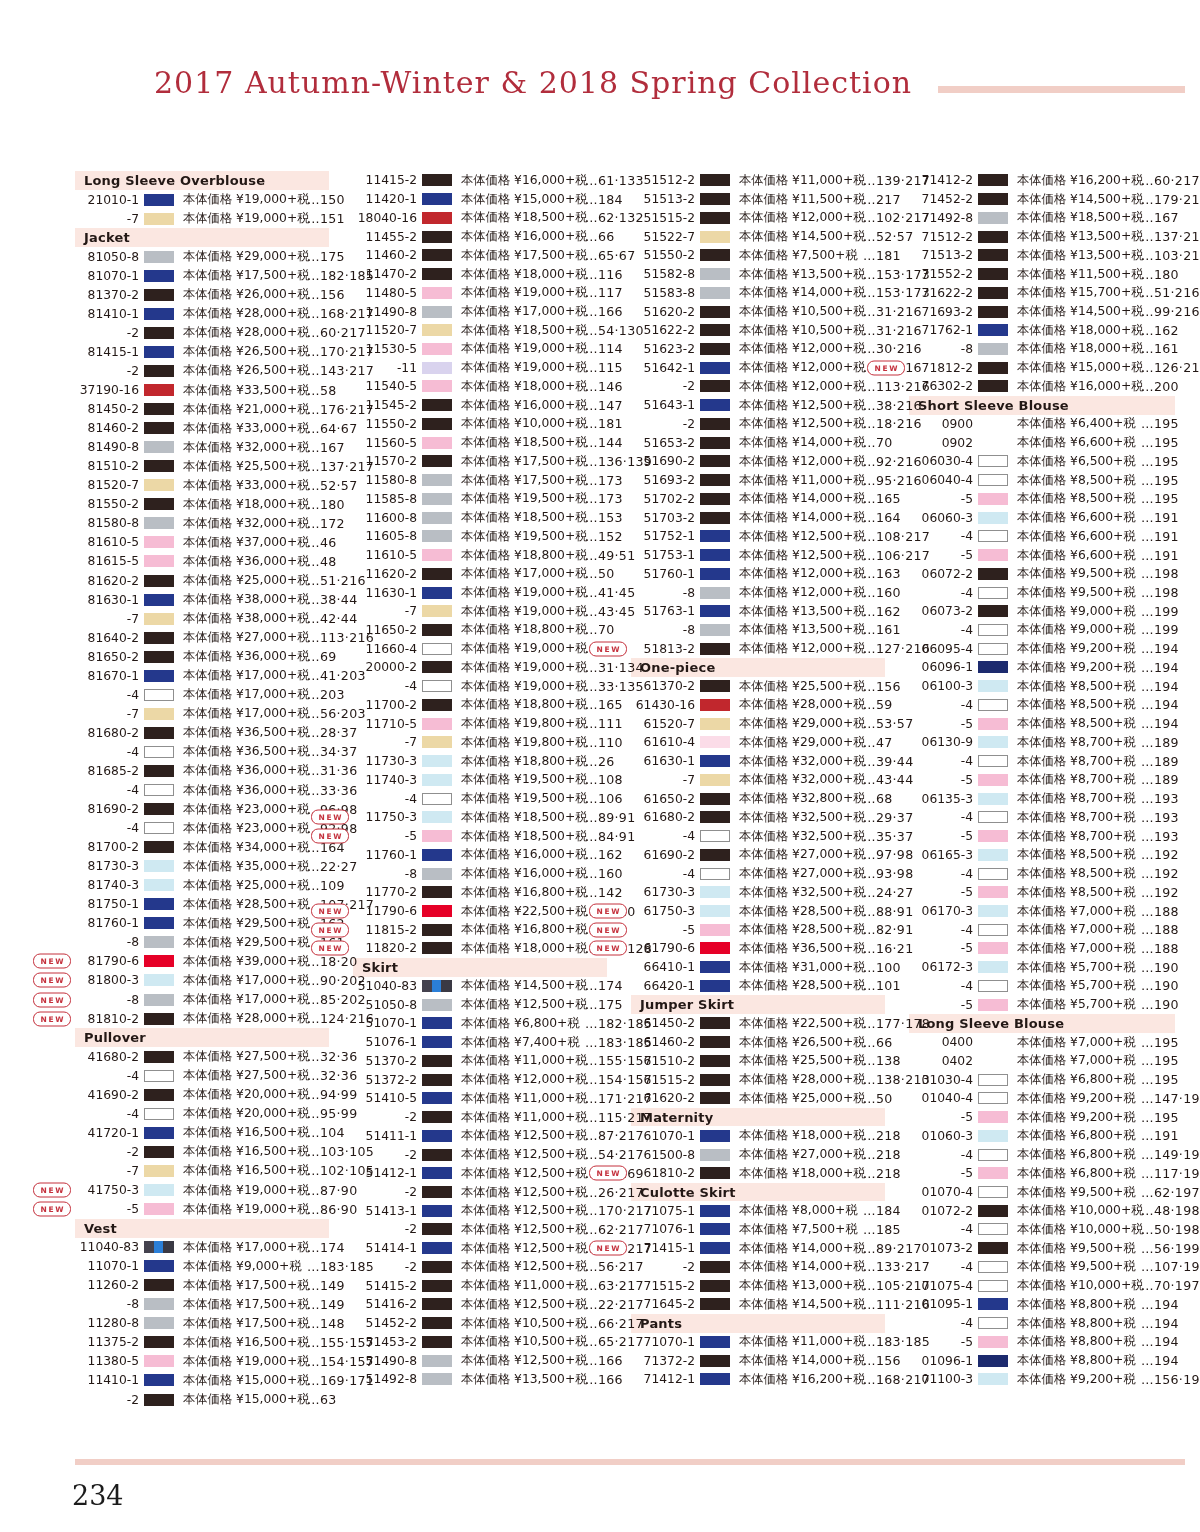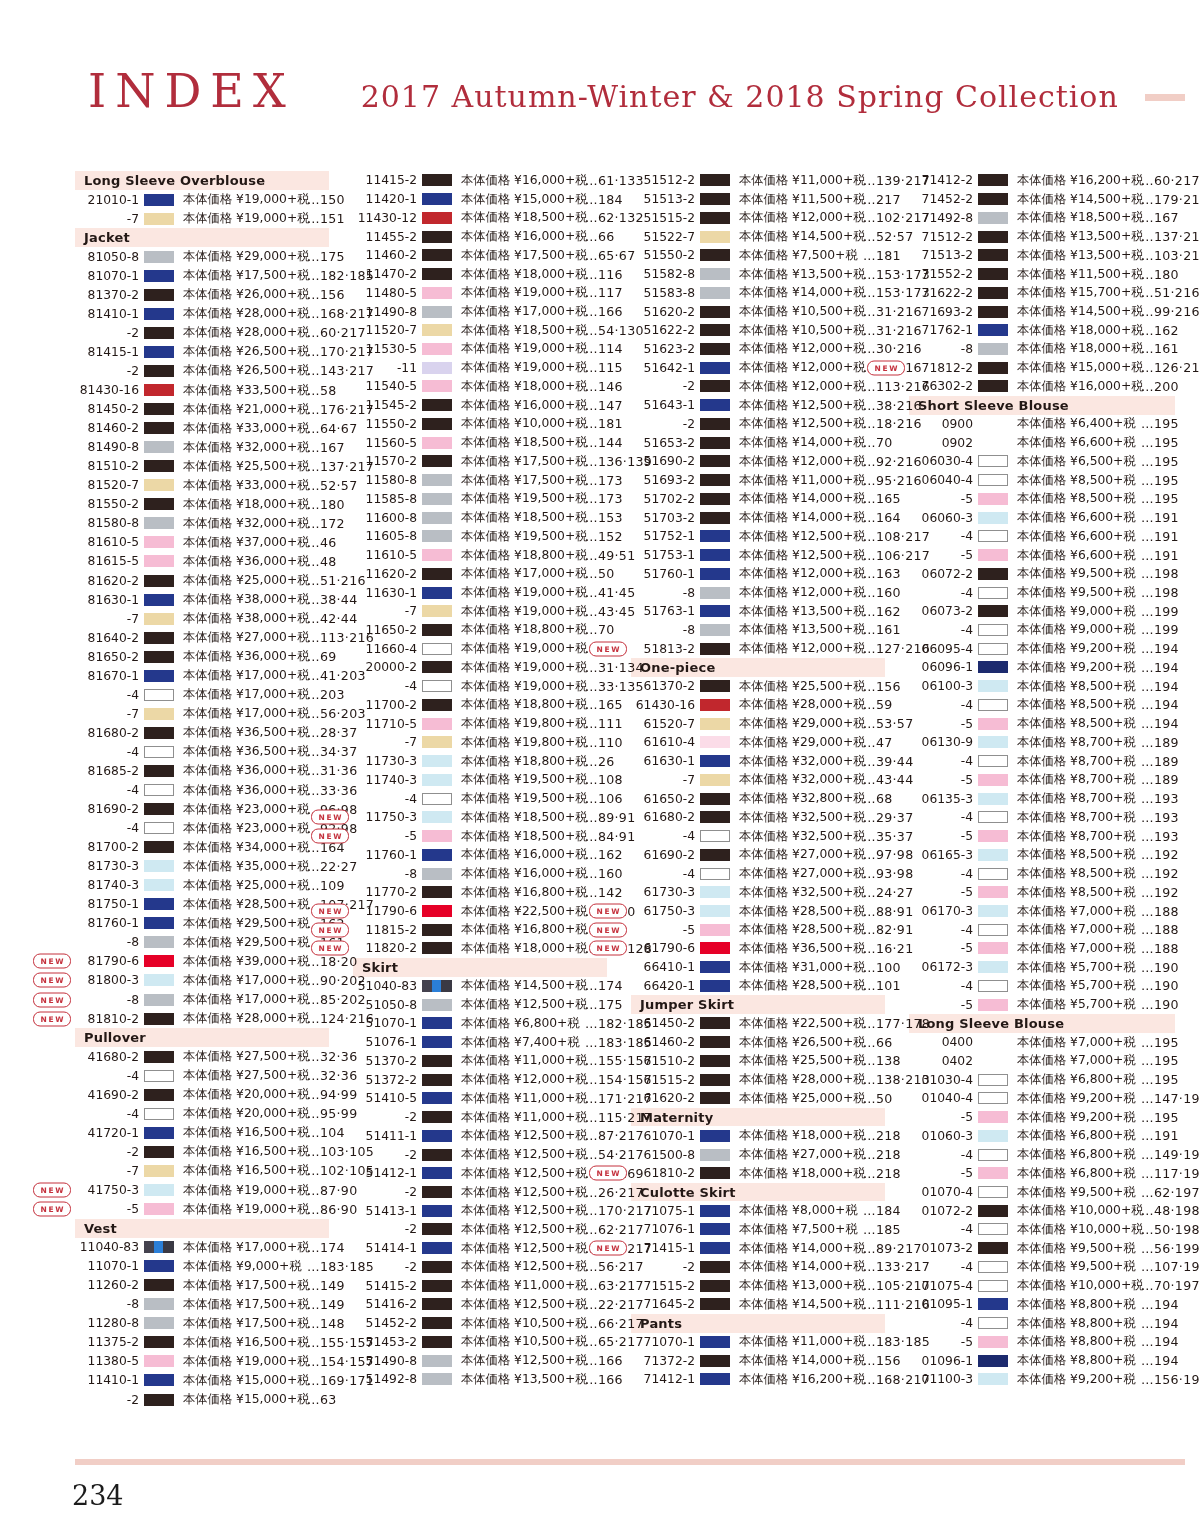"INDEX" div.title { html: <div>INDEX</div> -> none }
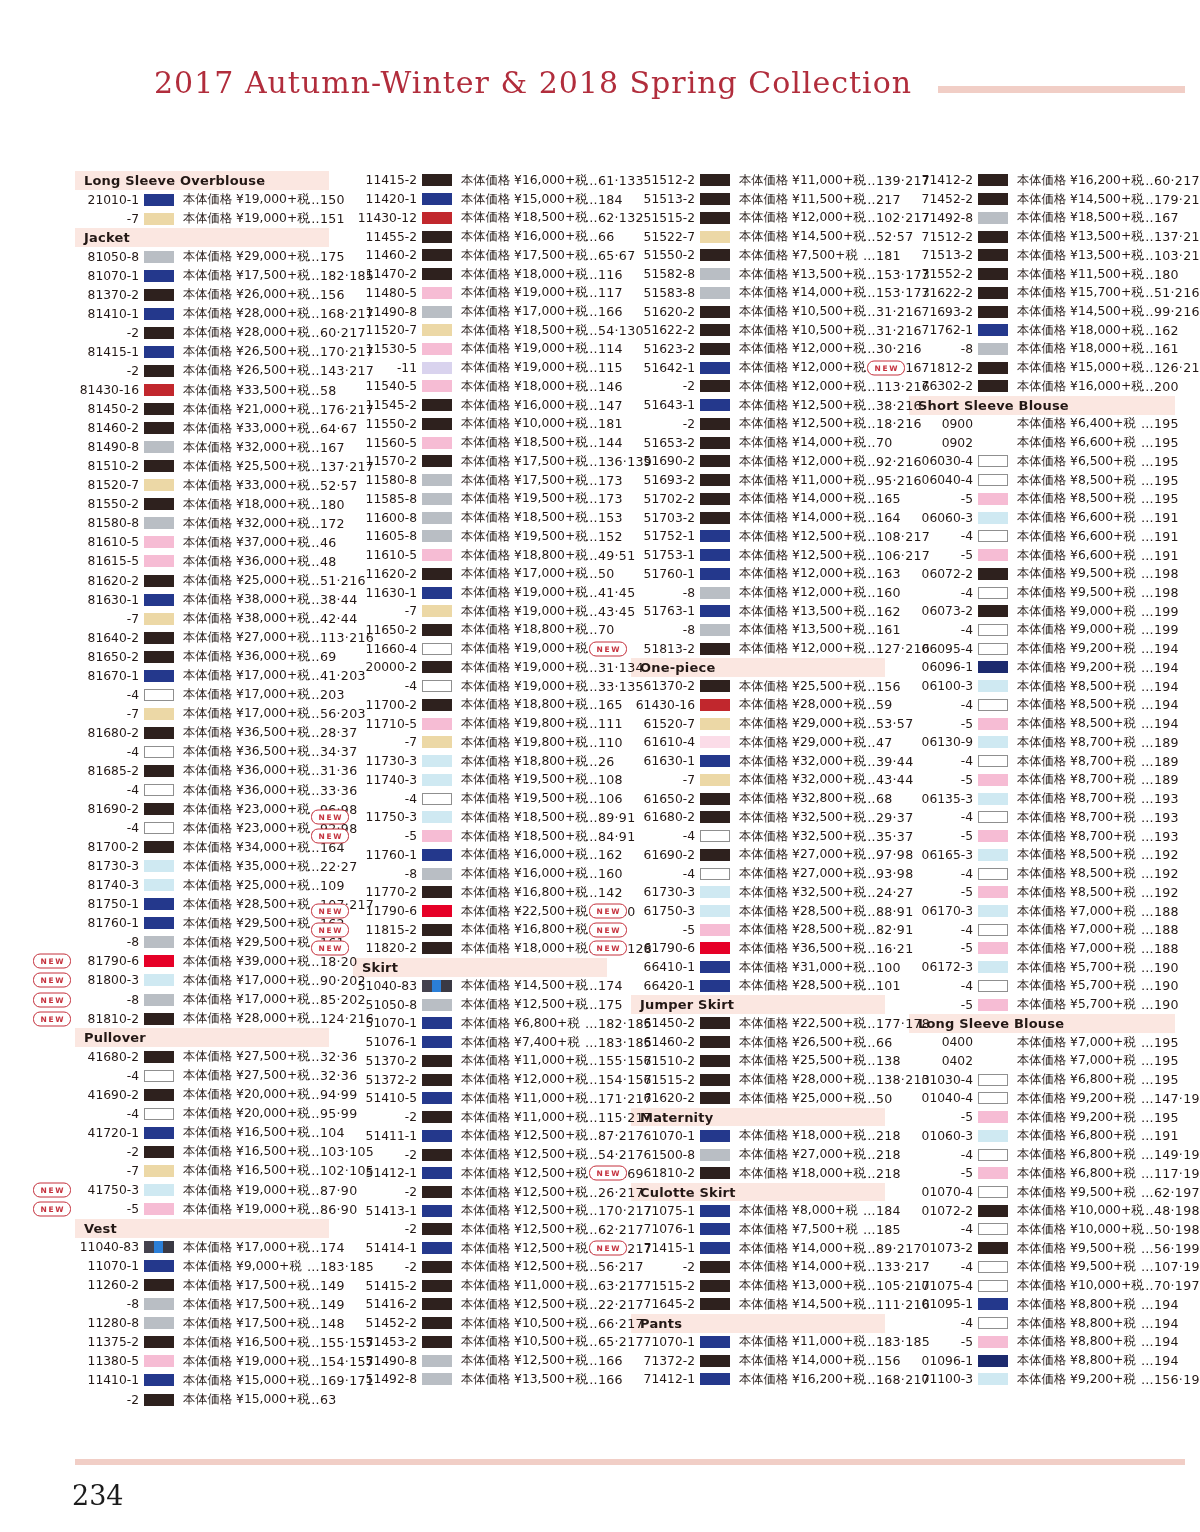"11430-12" span.code { text: 11430-12 -> 18040-16 }
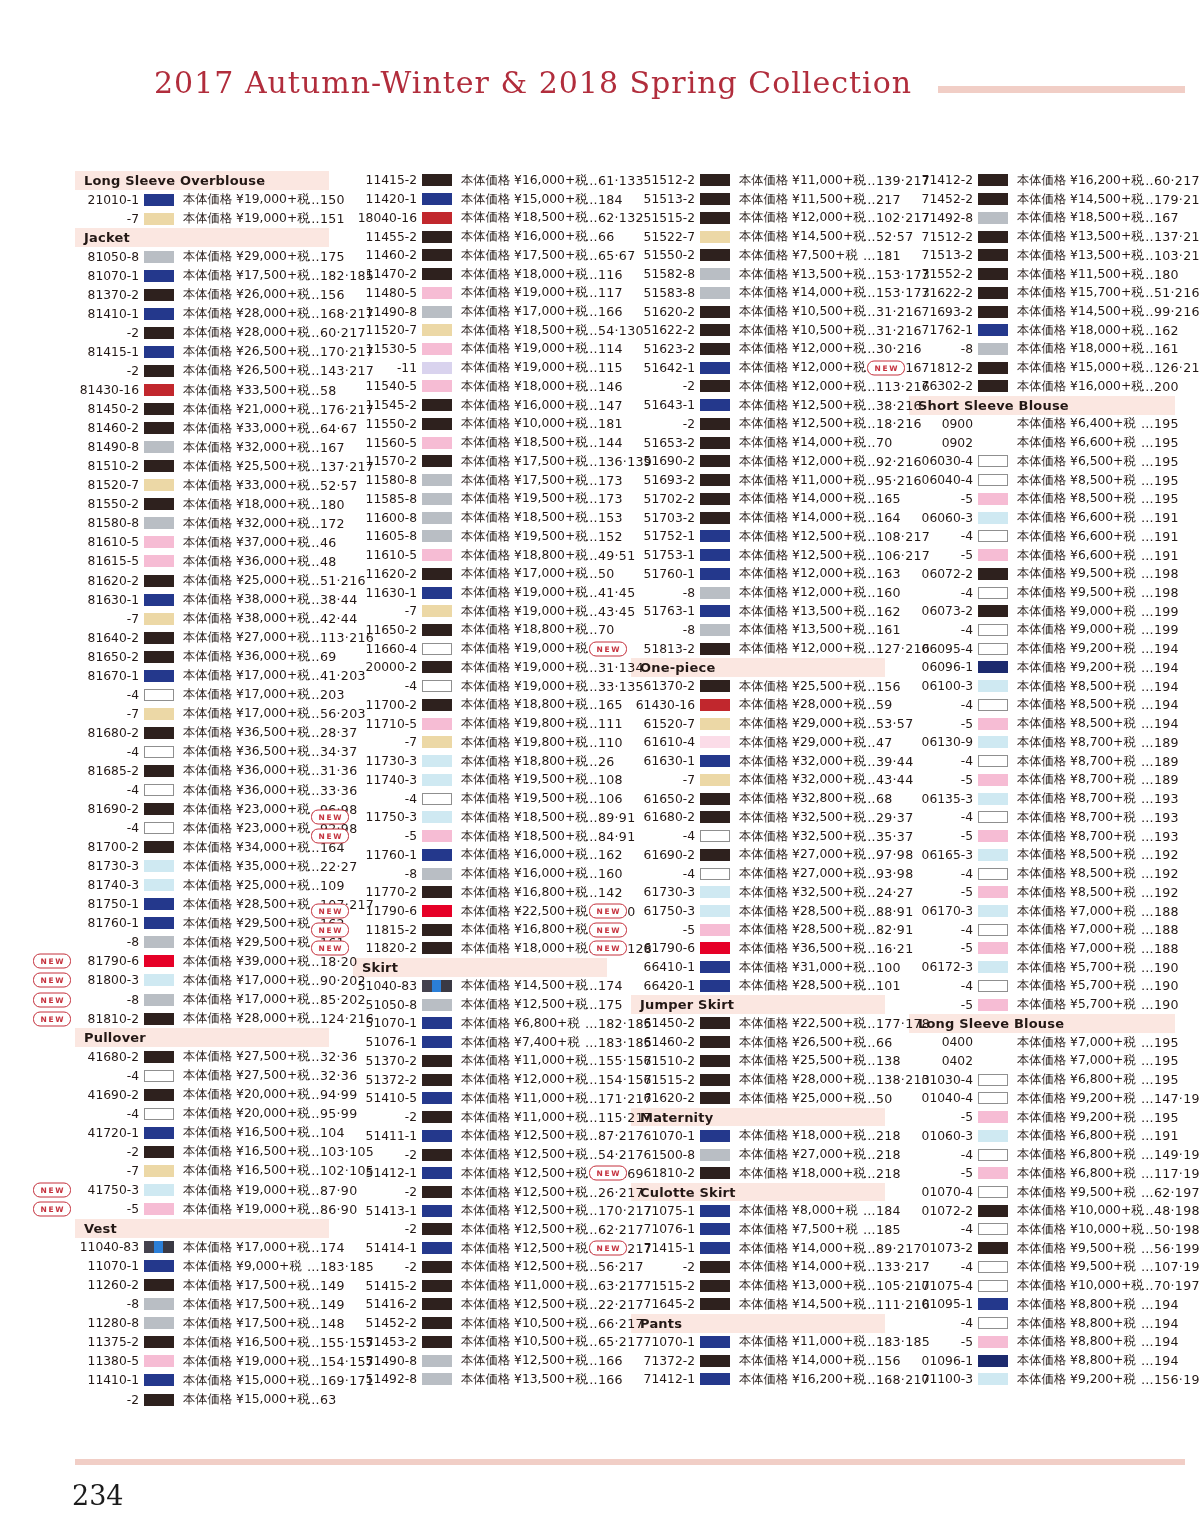"81430-16" span.code { text: 81430-16 -> 37190-16 }
